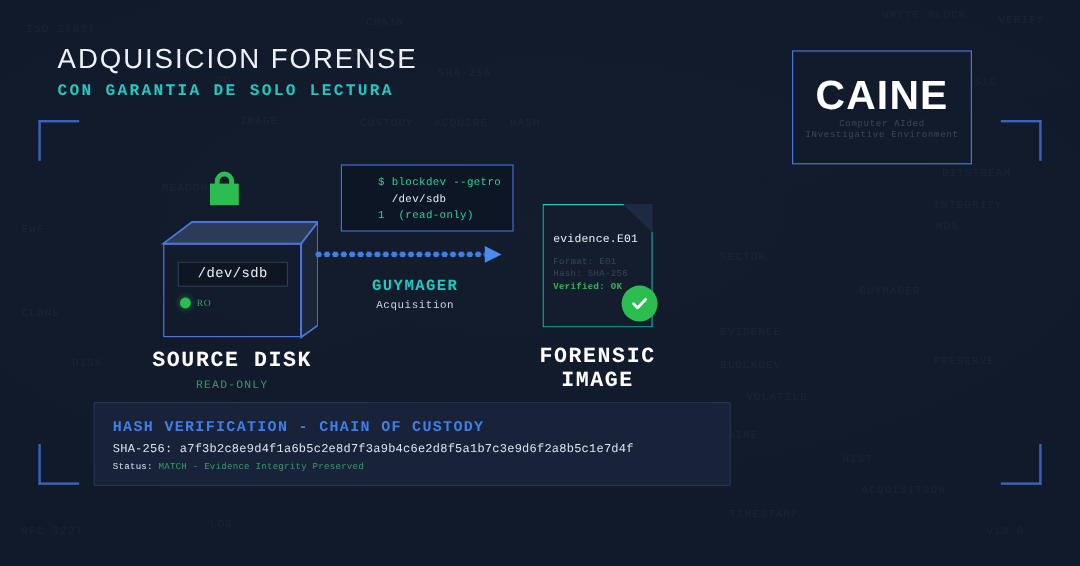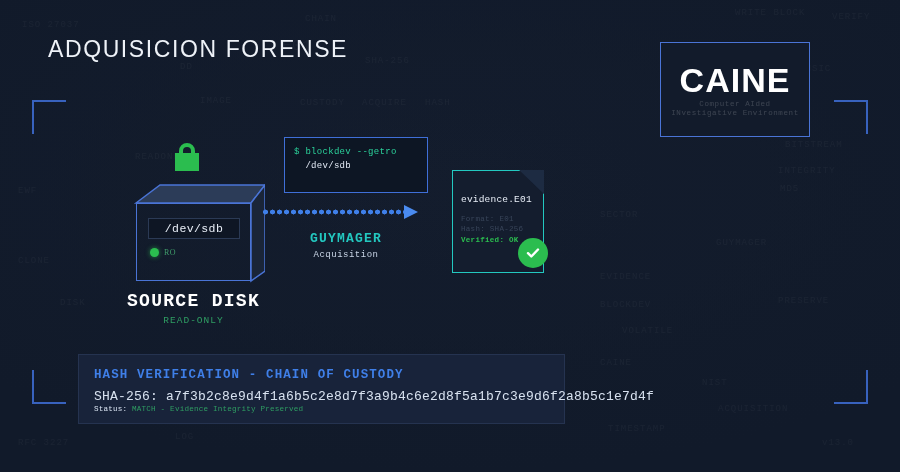"CON GARANTIA DE SOLO LECTURA" div { html: none -> <div>CON GARANTIA DE SOLO LECTURA</div> }
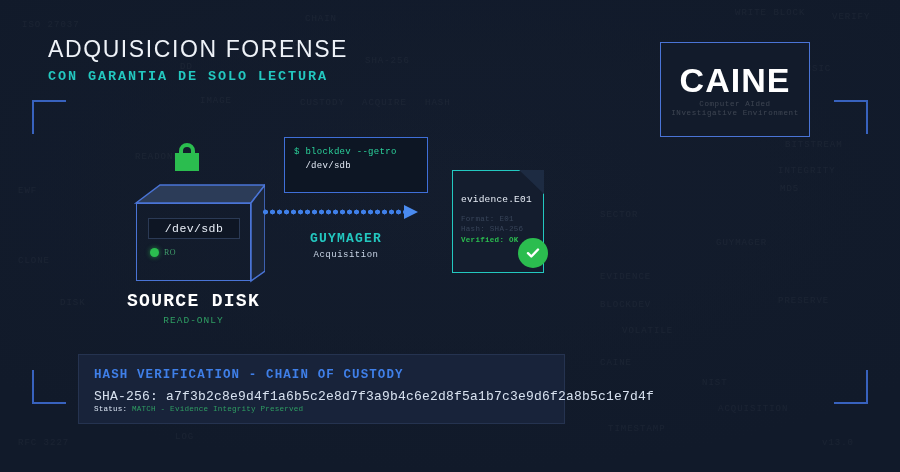"$ blockdev --getro" .term-line { margin-left: none -> 21px }
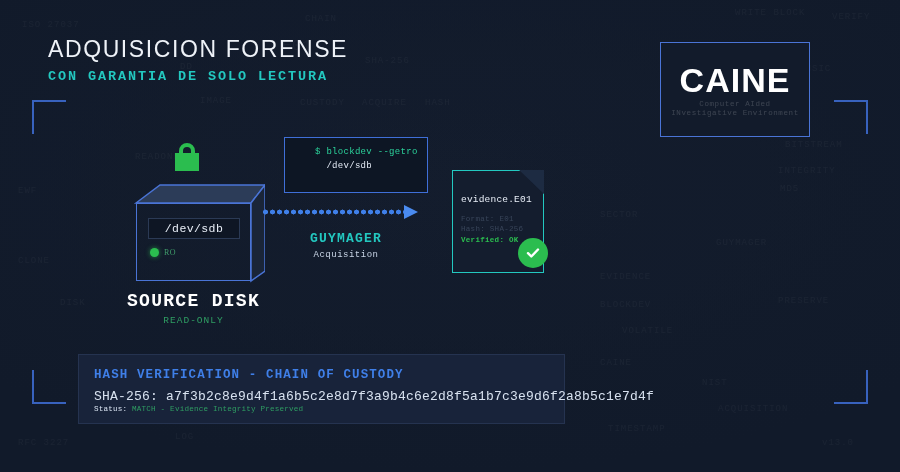"1 (read-only)" div.term-line { html: none -> <div>1 (read-only)</div> }
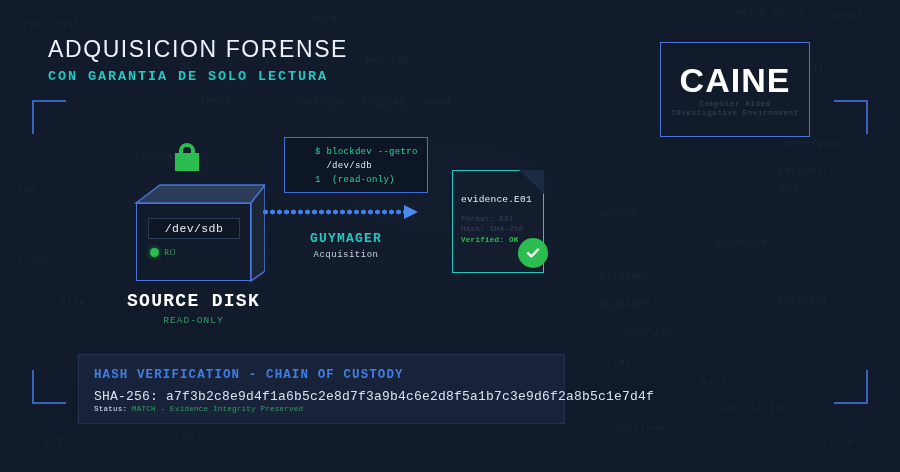"FORENSIC IMAGE" div { html: none -> <div> <div>FORENSIC IMAGE</div> </div> }
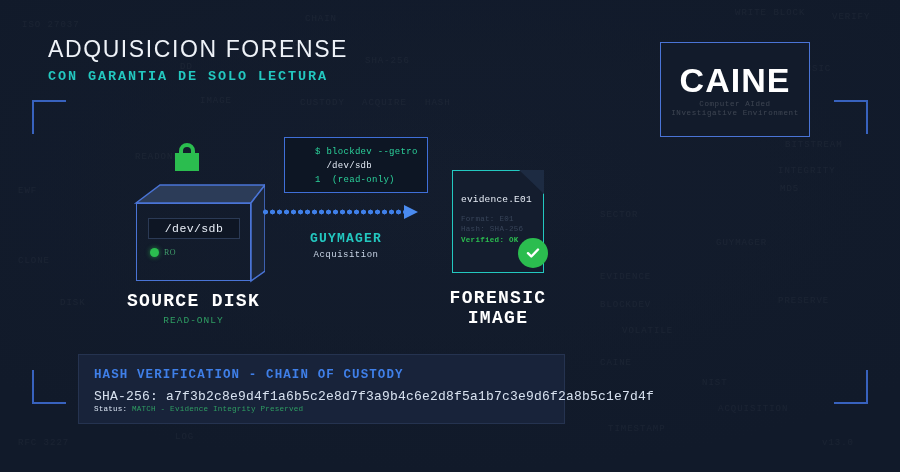"HASH VERIFICATION - CHAIN OF" #hash-panel { top: 354px -> 335px; width: 487px -> 531px }
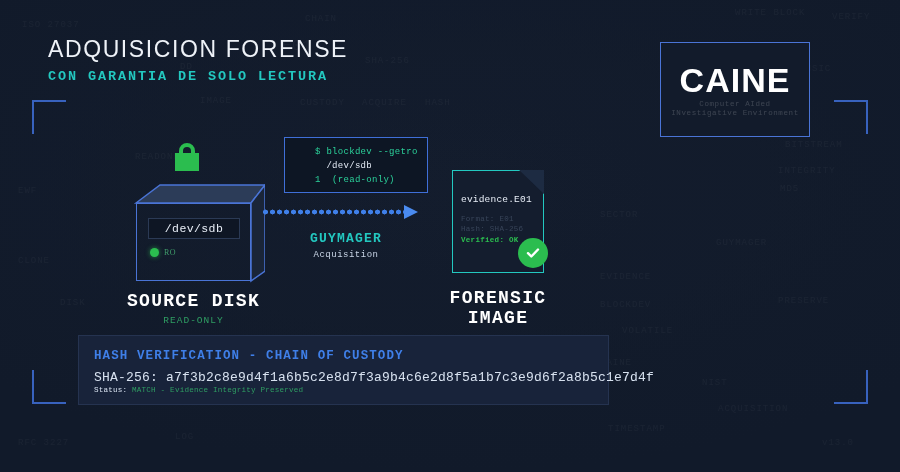"SHA-256:" #hash-row { font-size: 13px -> 10px }
